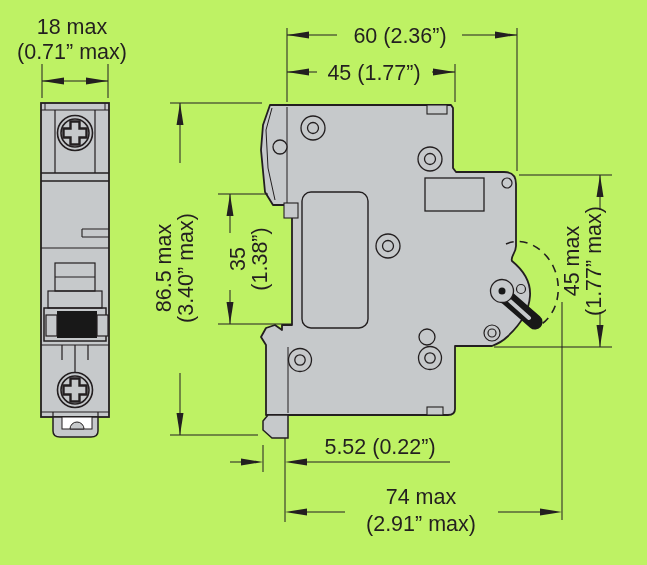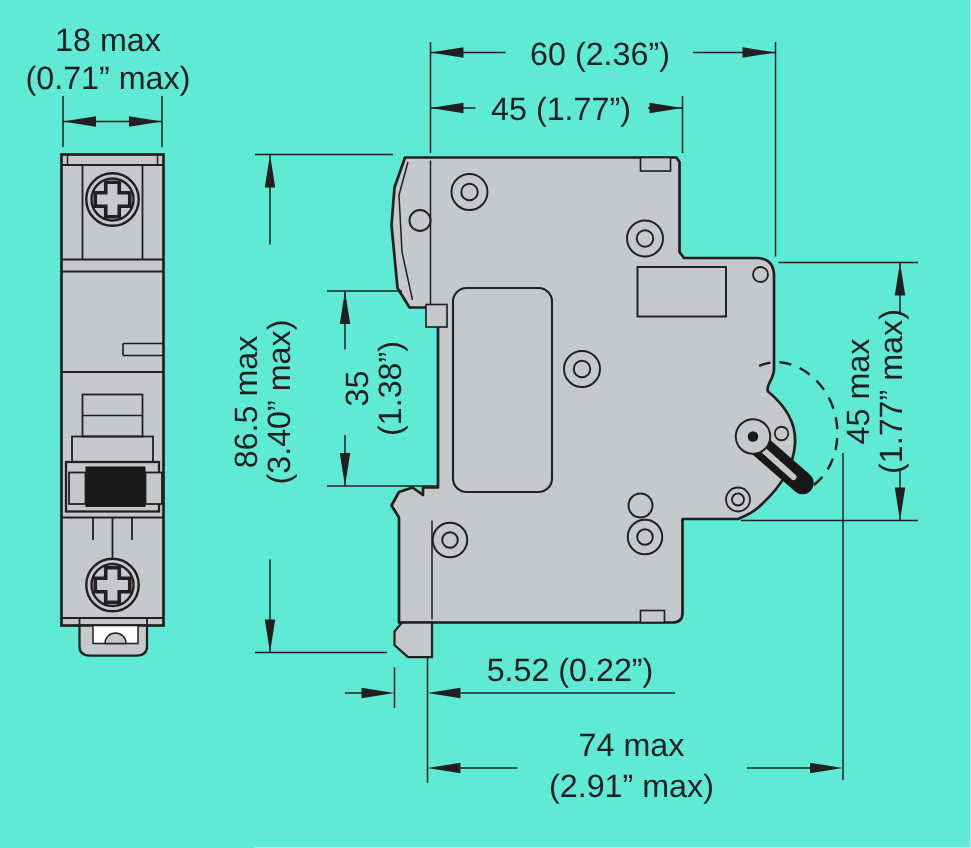"18 max" .stage { background: #5eead4 -> #bef264 }
